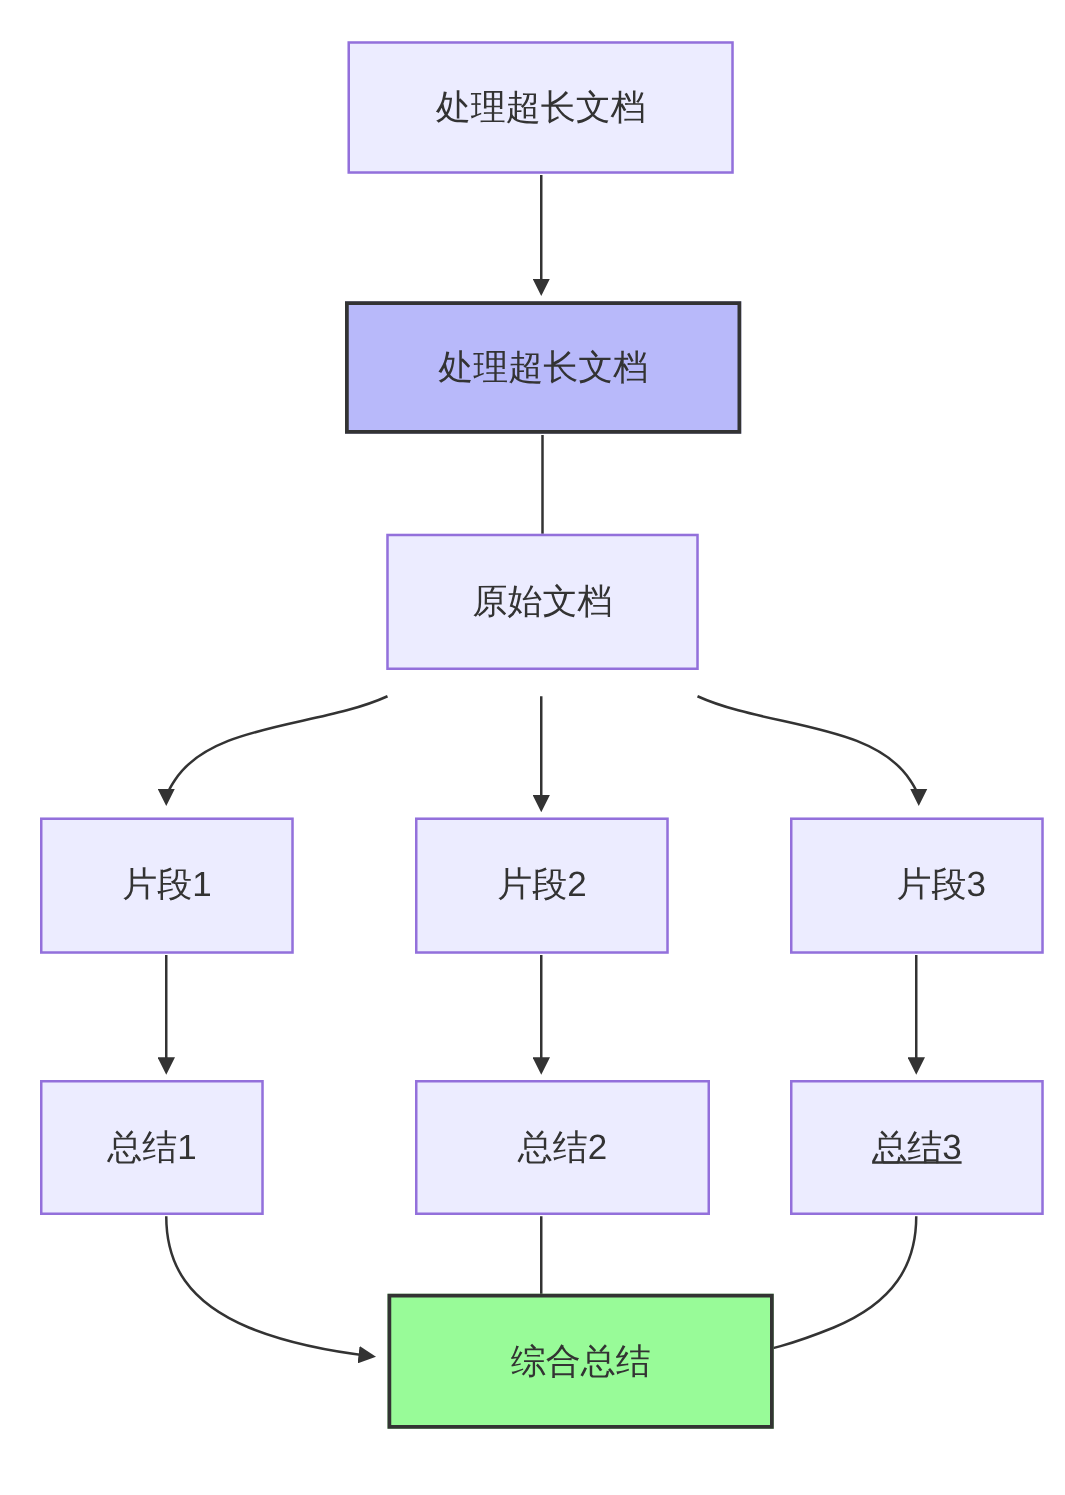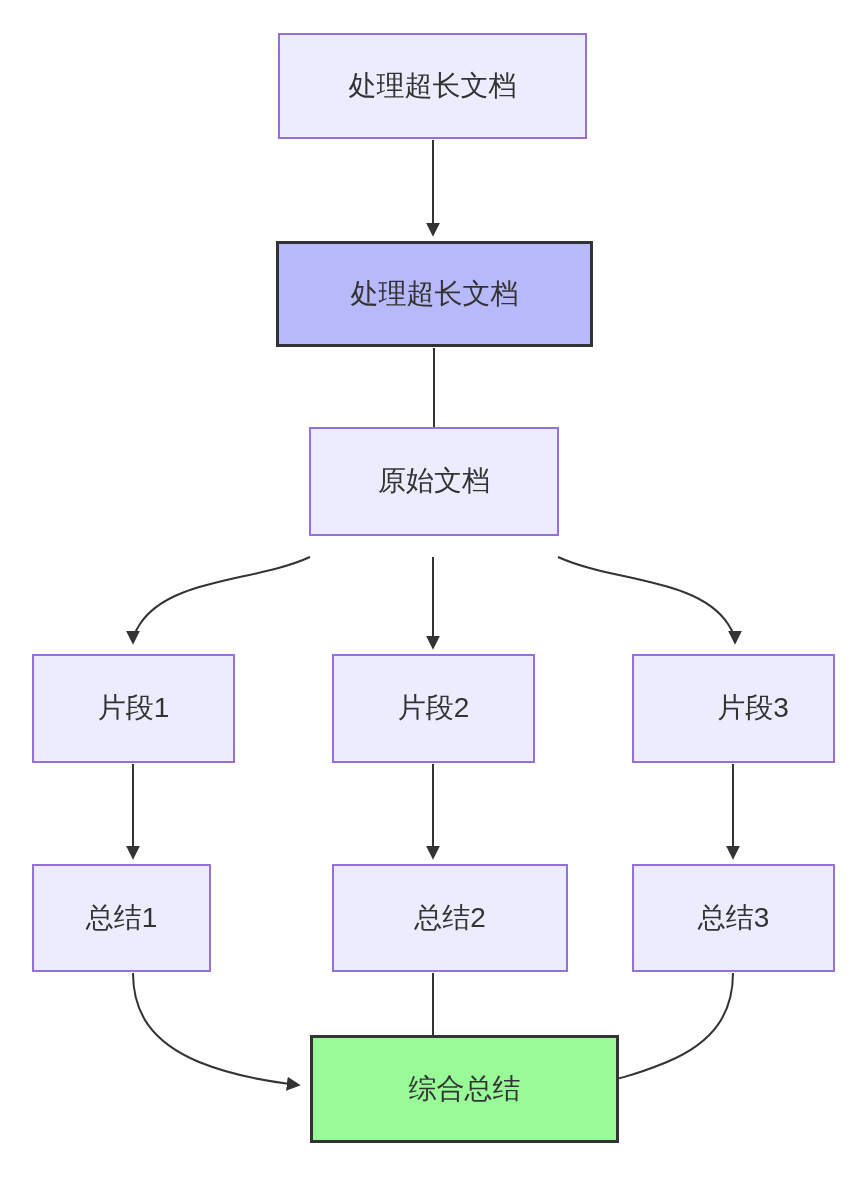"总结3" div.node { text-decoration: none -> underline }
